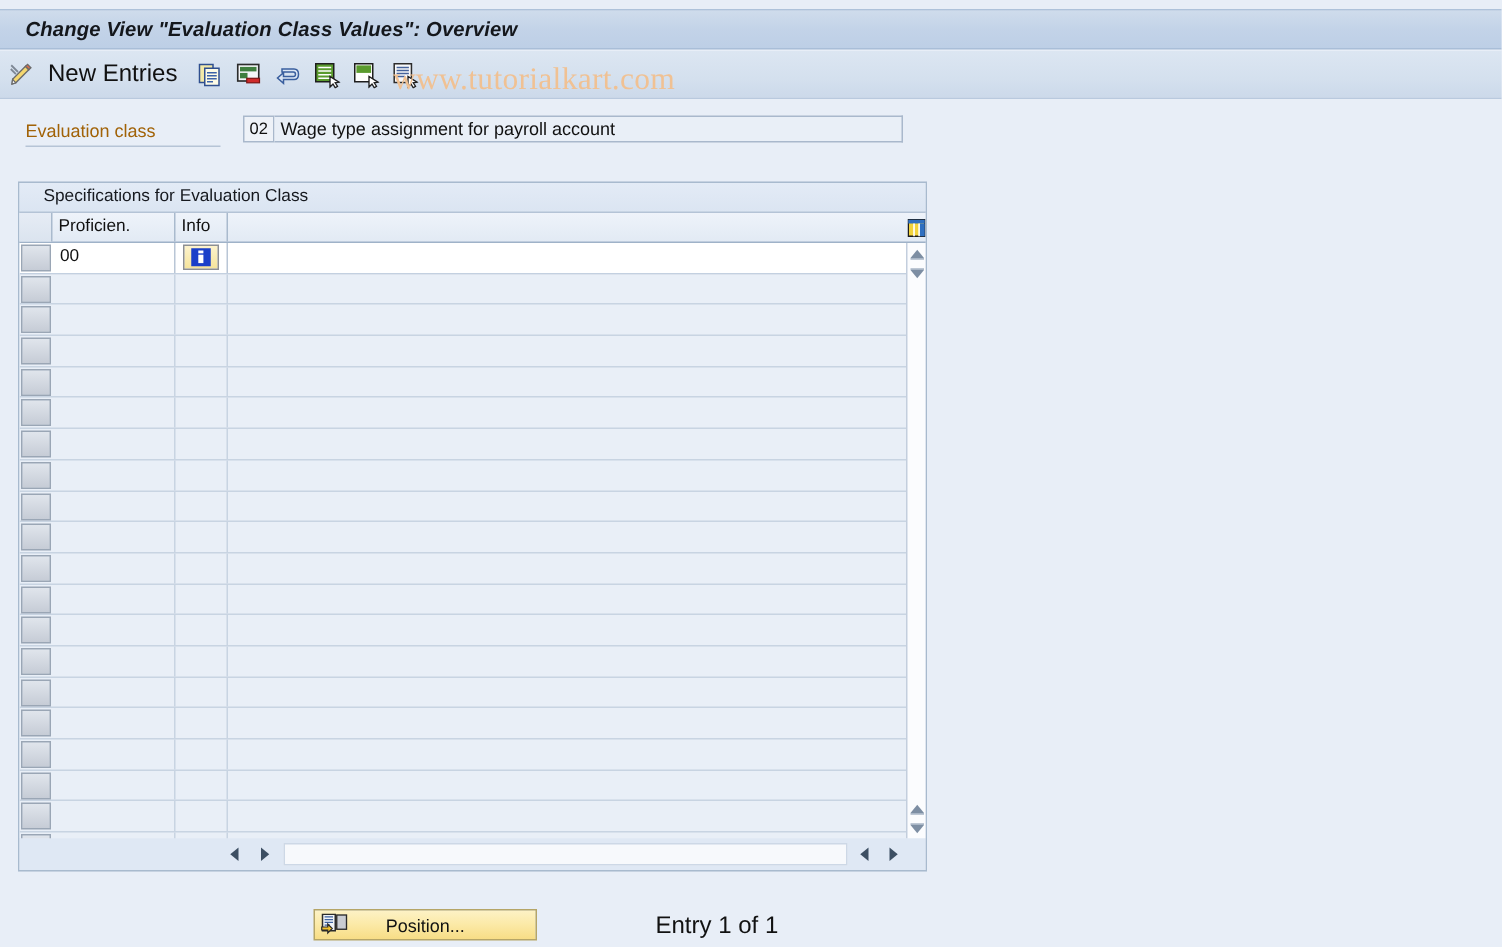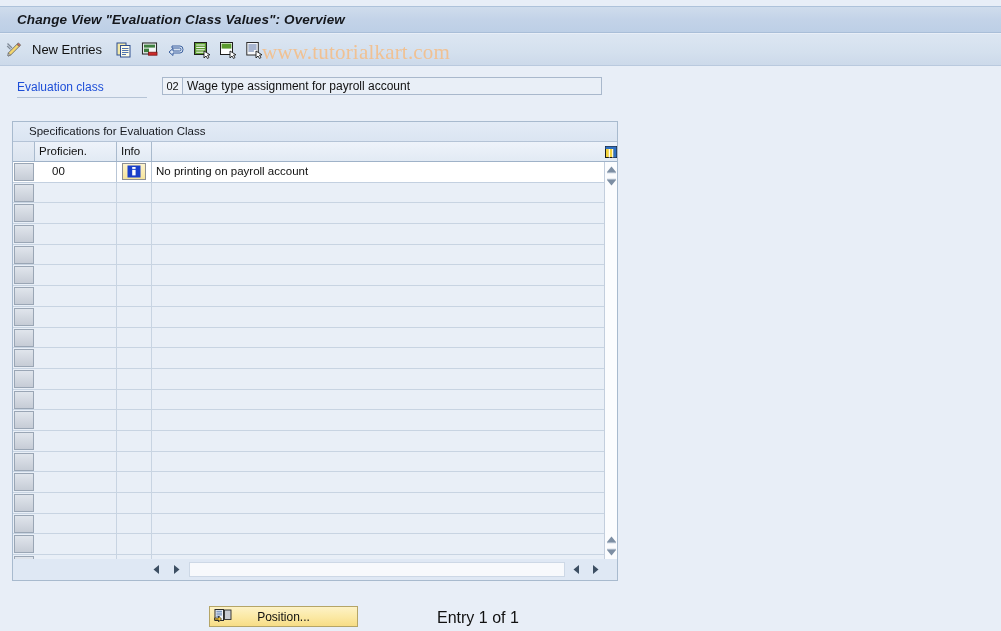"New Entries" .tb-label { font-size: 13px -> 16px }
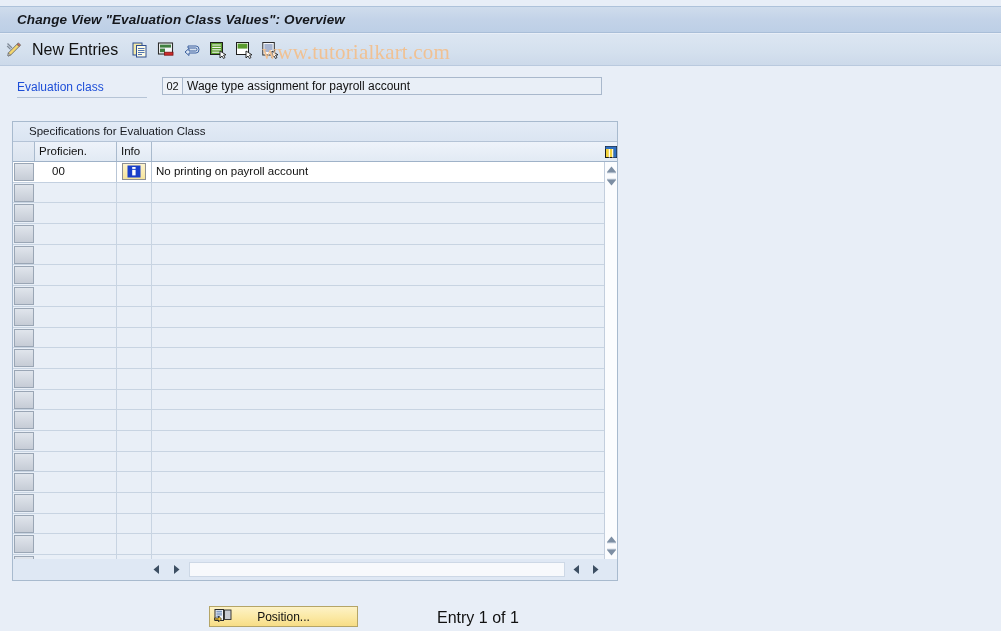"Evaluation class" .eval-label { color: #1d4ed8 -> #a16207 }
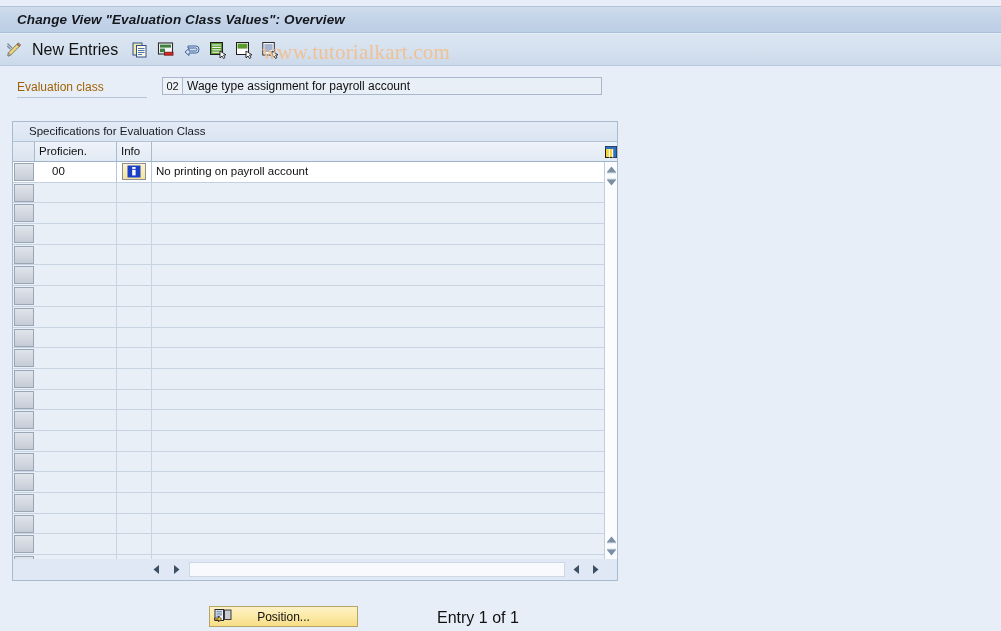"00" .cell.c1 { padding-left: 17px -> 5px }
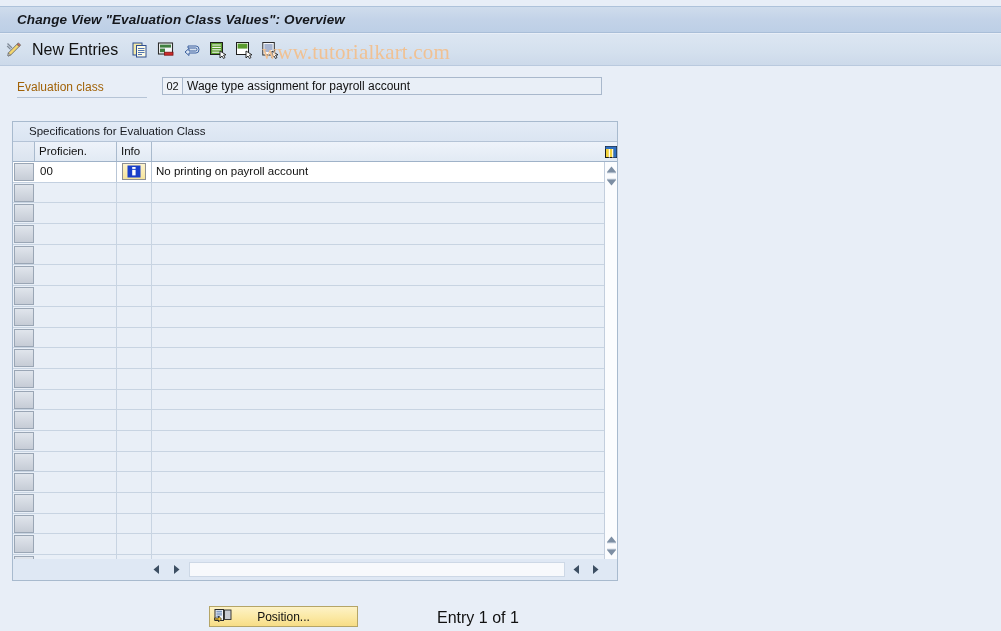"No printing on payroll account" div.cell { html: <div>No printing on payroll account</div> -> none }
